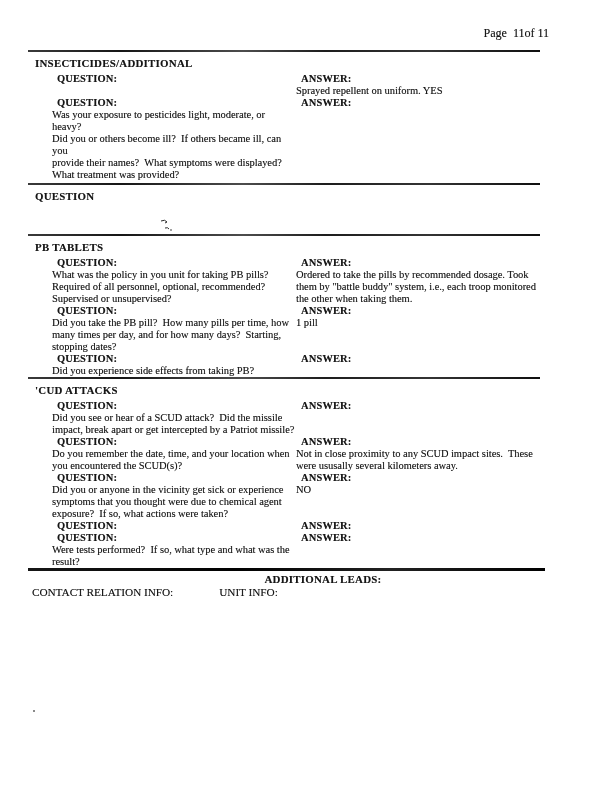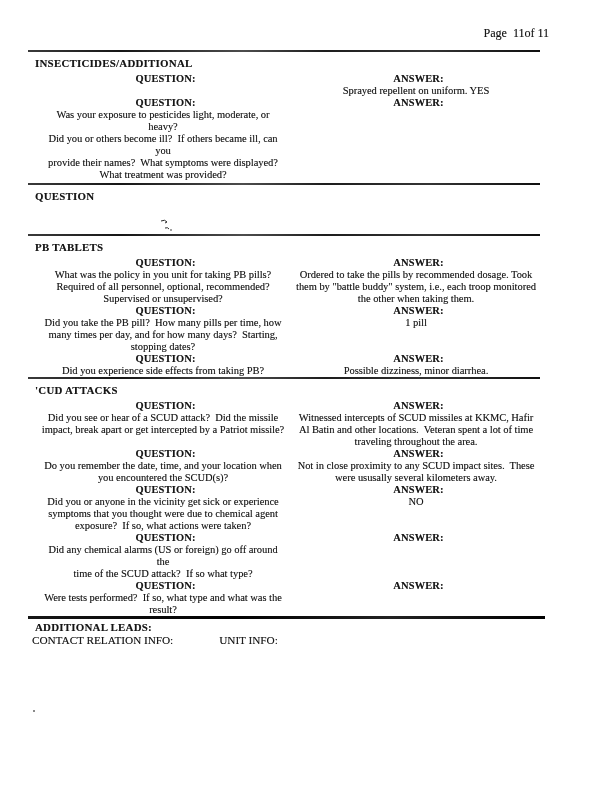"QUESTION:" .qa-row { margin-left: 41px -> 52px; text-align: center -> none }
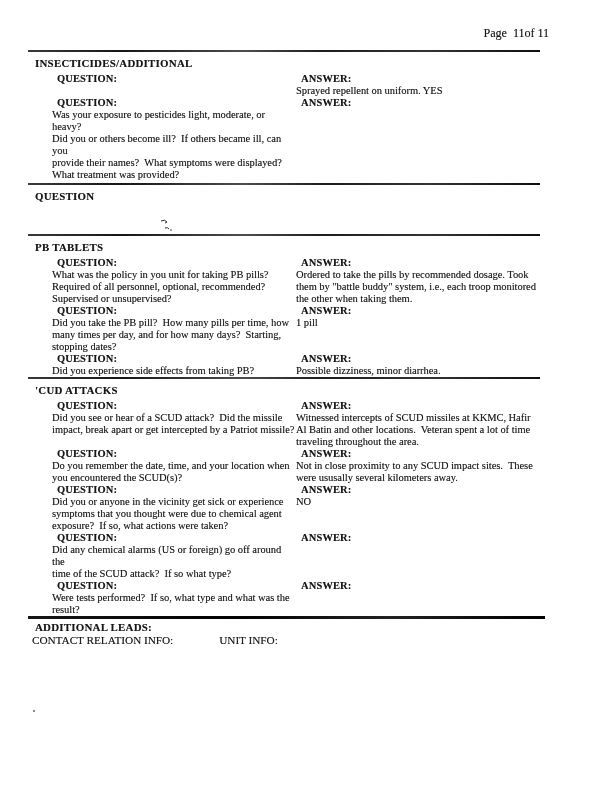"Possible dizziness, minor diarrhea." div.text { html: <div>Possible dizziness, minor diarrhea.</div> -> none }
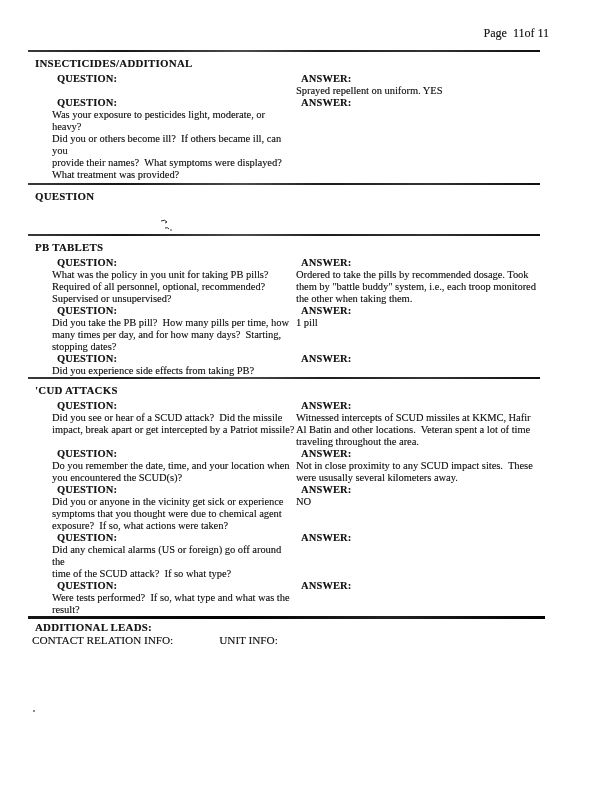"Witnessed intercepts of SCUD missiles" div.text { html: <div>Witnessed intercepts of SCUD missiles at KKMC, Hafir Al Batin and other locations. Veteran spent a lot of time traveling throughout the area.</div> -> none }
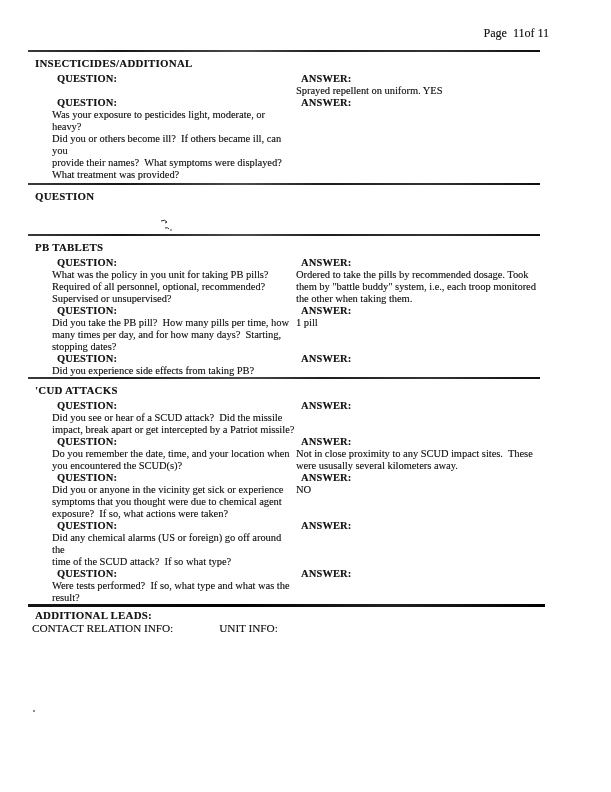"Did any chemical alarms (US" div.text { html: <div>Did any chemical alarms (US or foreign) go off around the time of the SCUD attack? If so what type?</div> -> none }
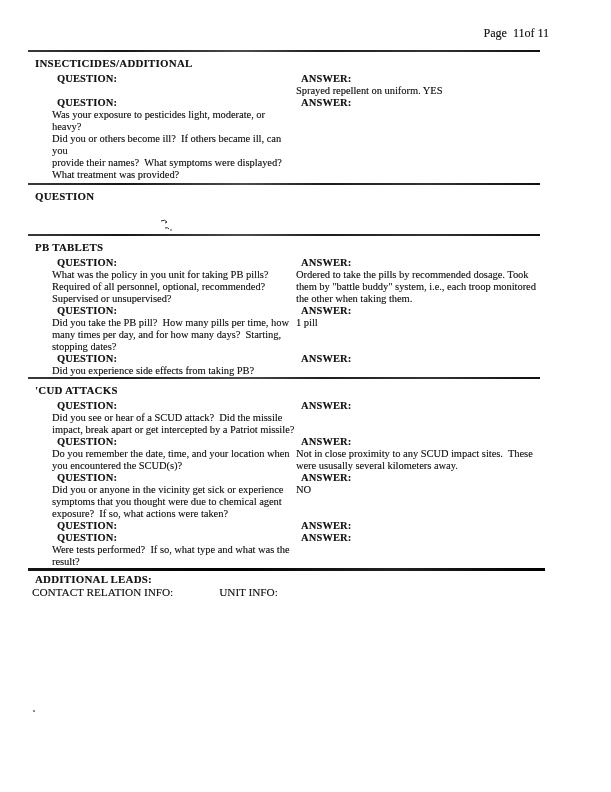"ADDITIONAL LEADS:" .footer-leads { text-align: none -> center }
